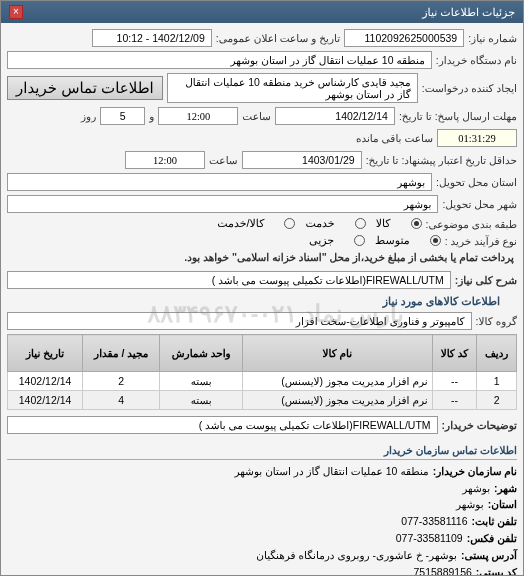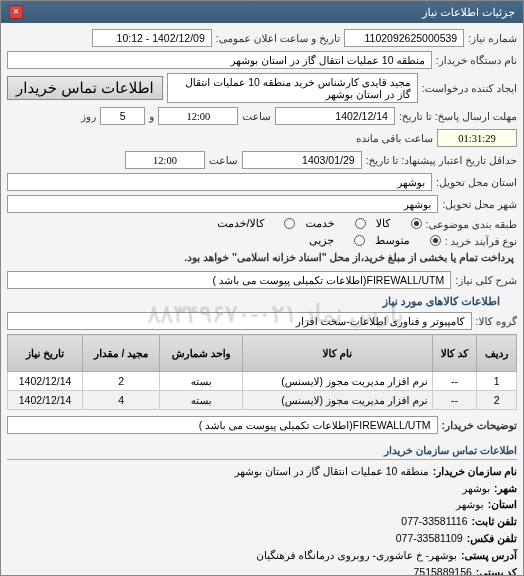"شرح کلی نیاز:" span.label { font-weight: normal -> bold }
